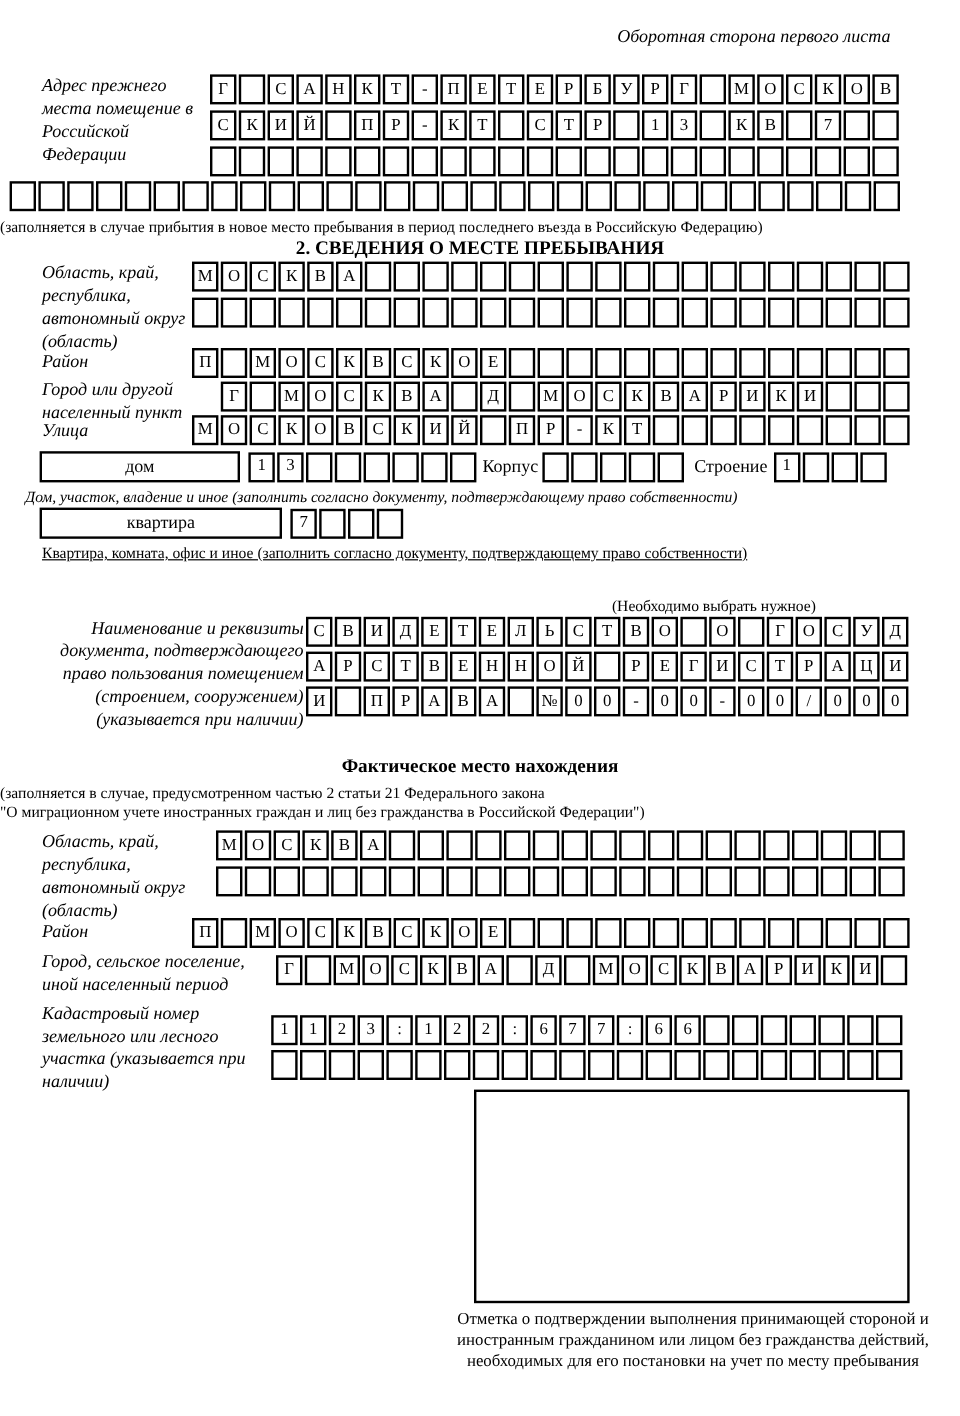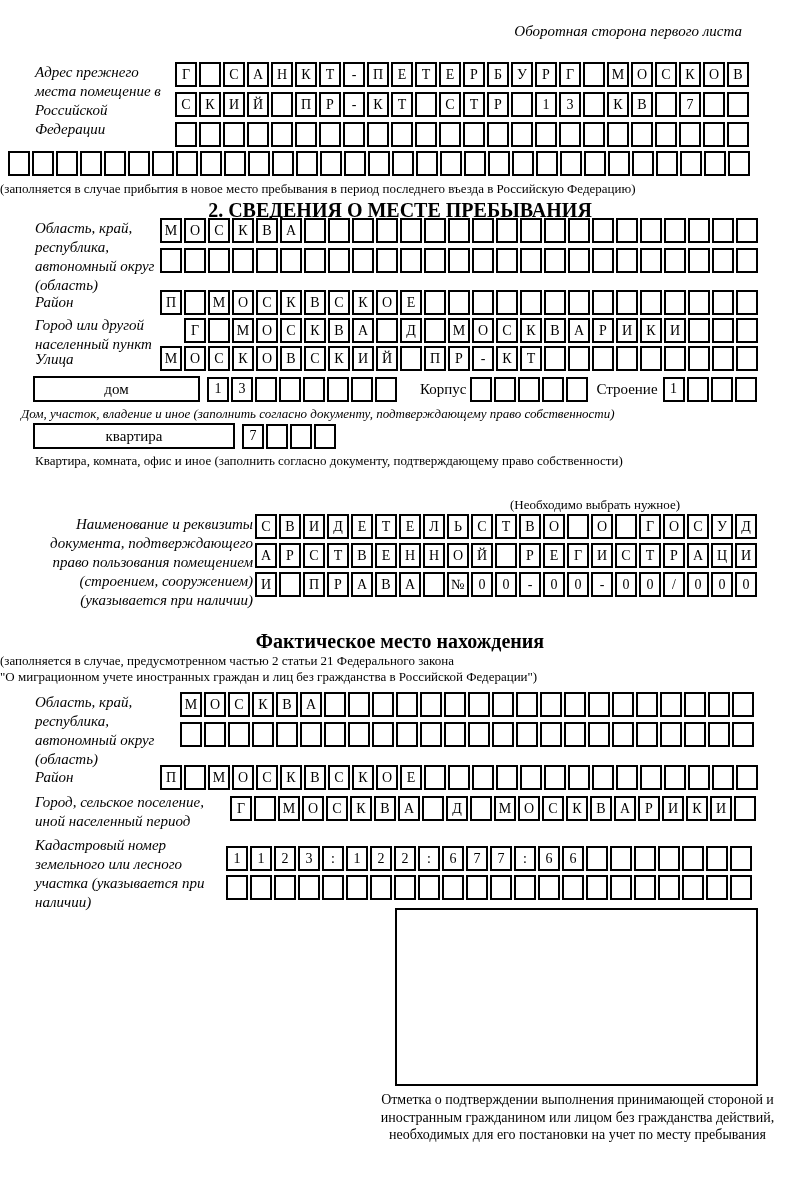"2. СВЕДЕНИЯ О МЕСТЕ ПРЕБЫВАНИЯ" .title { font-size: 20px -> 16px }
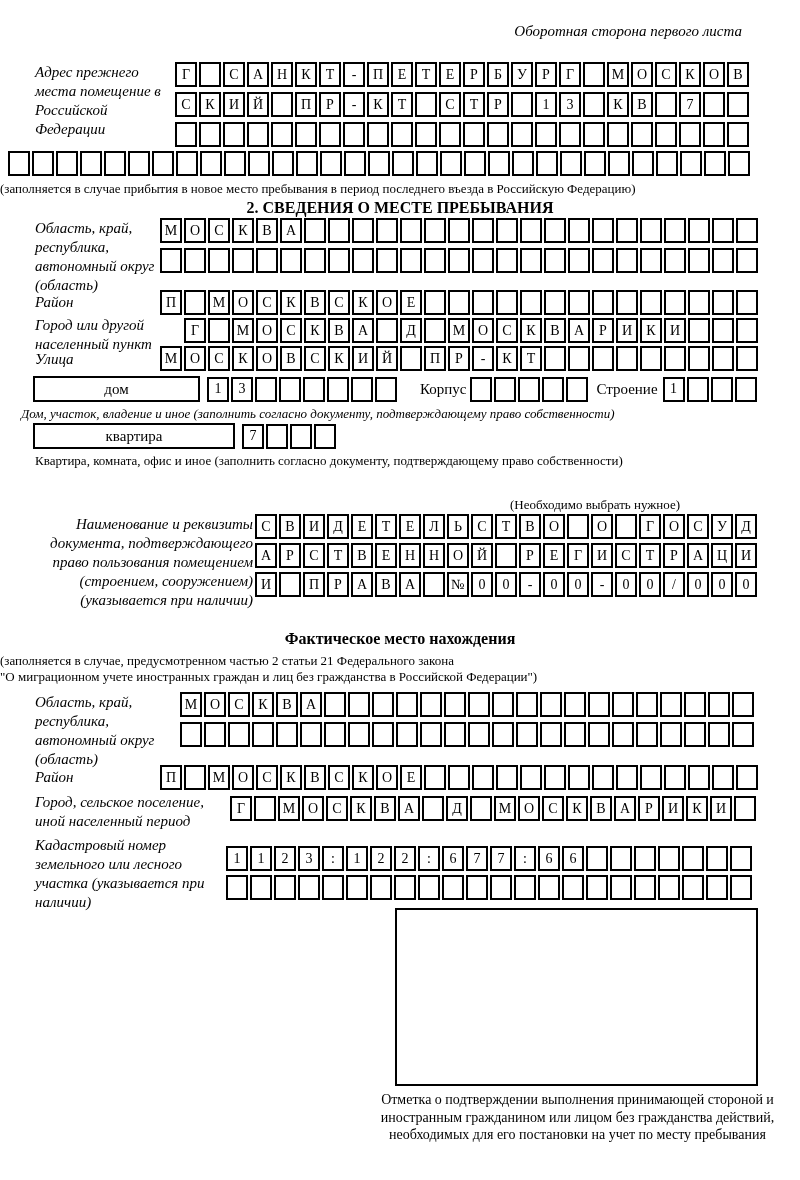"Корпус" span.inline-label { margin-left: 23px -> 5px }
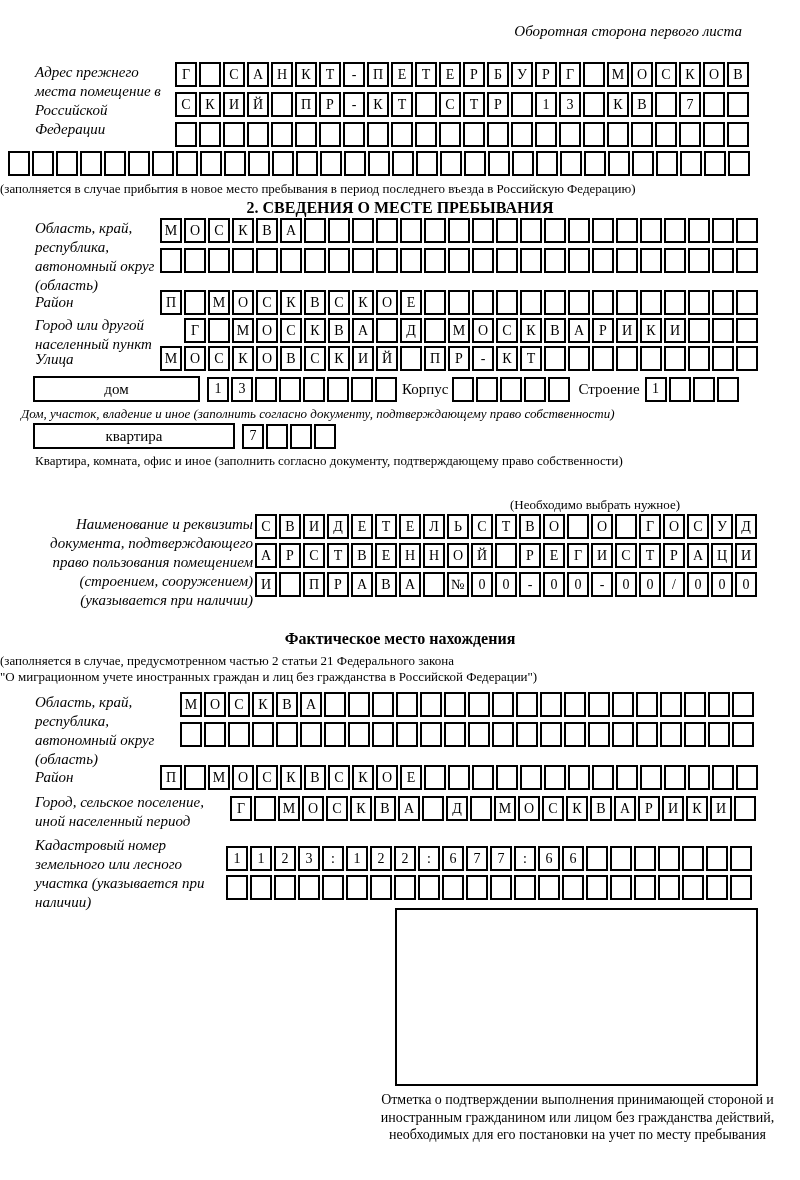"Квартира, комната, офис и иное" div.abs { text-decoration: none -> underline }
